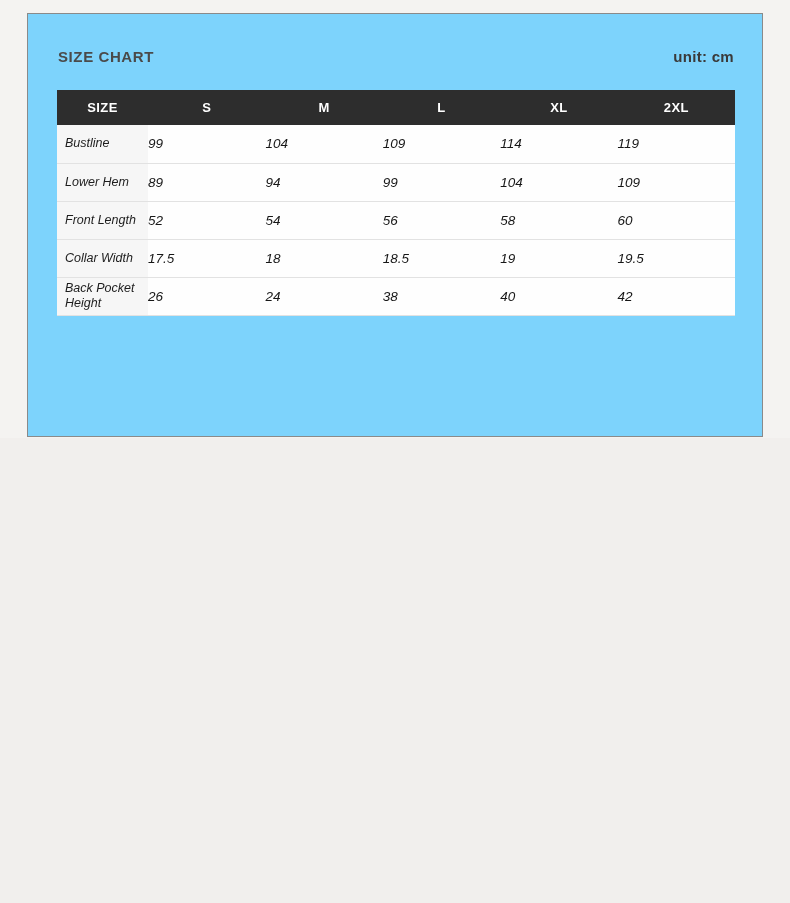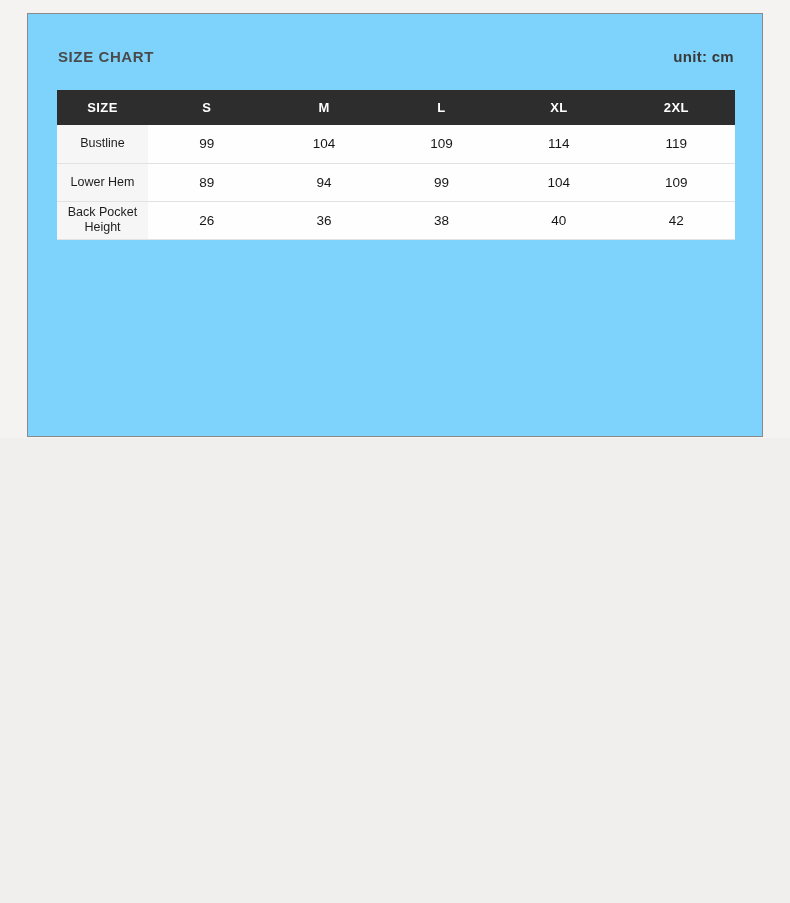"Bustline" table.size-table tbody td { font-style: none -> italic; text-align: center -> left }
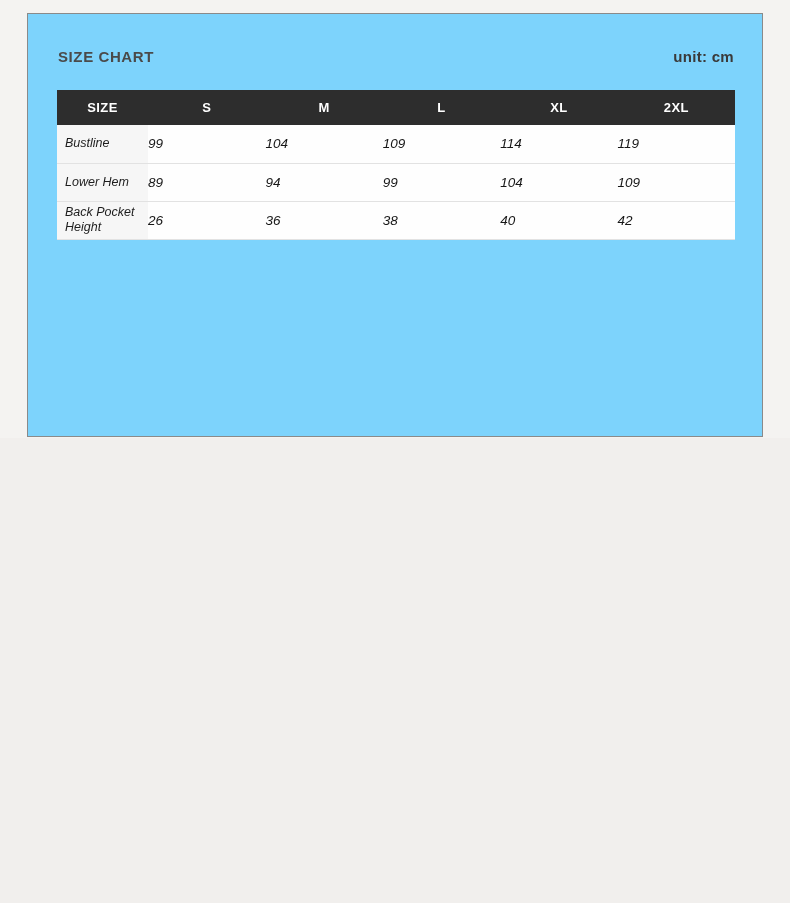"Front Length" tr { html: none -> <tr> <td>Front Length</td> <td>52</td> <td>54</td> <td>56</td> <td>58</td> <td>60</td> </tr> }
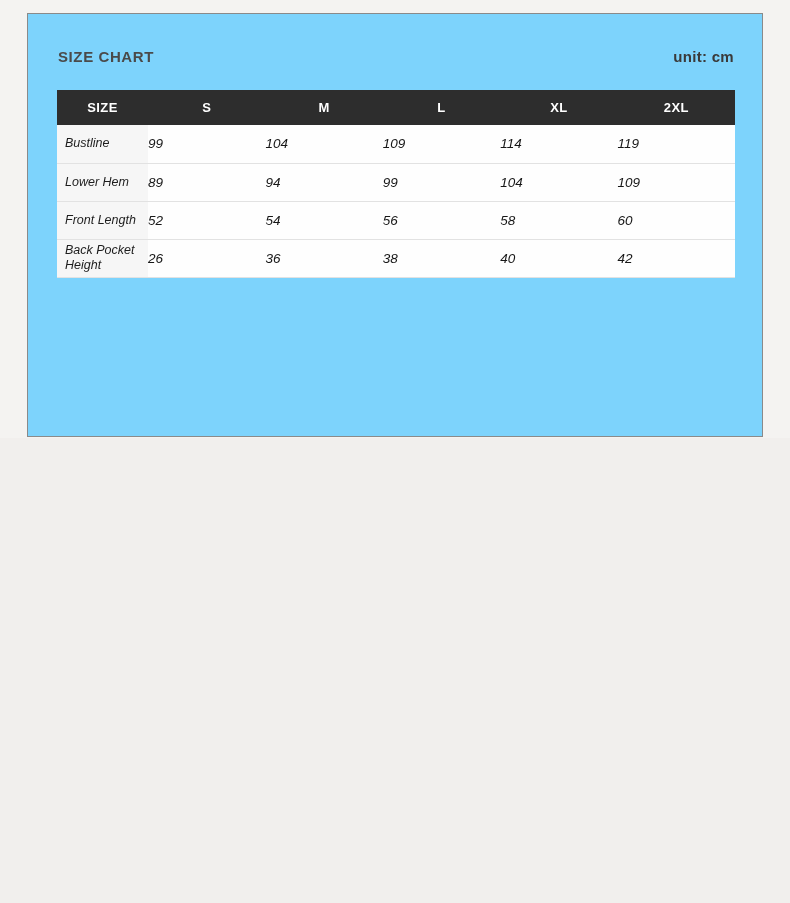"Collar Width" tr { html: none -> <tr> <td>Collar Width</td> <td>17.5</td> <td>18</td> <td>18.5</td> <td>19</td> <td>19.5</td> </tr> }
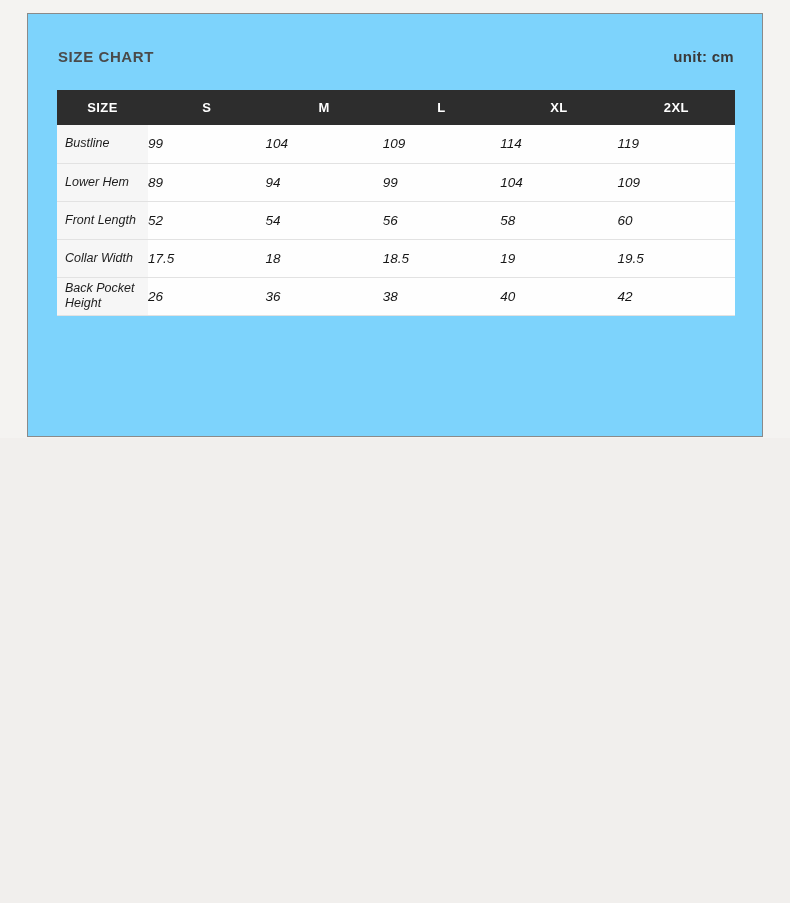"36" td { text: 36 -> 24 }
